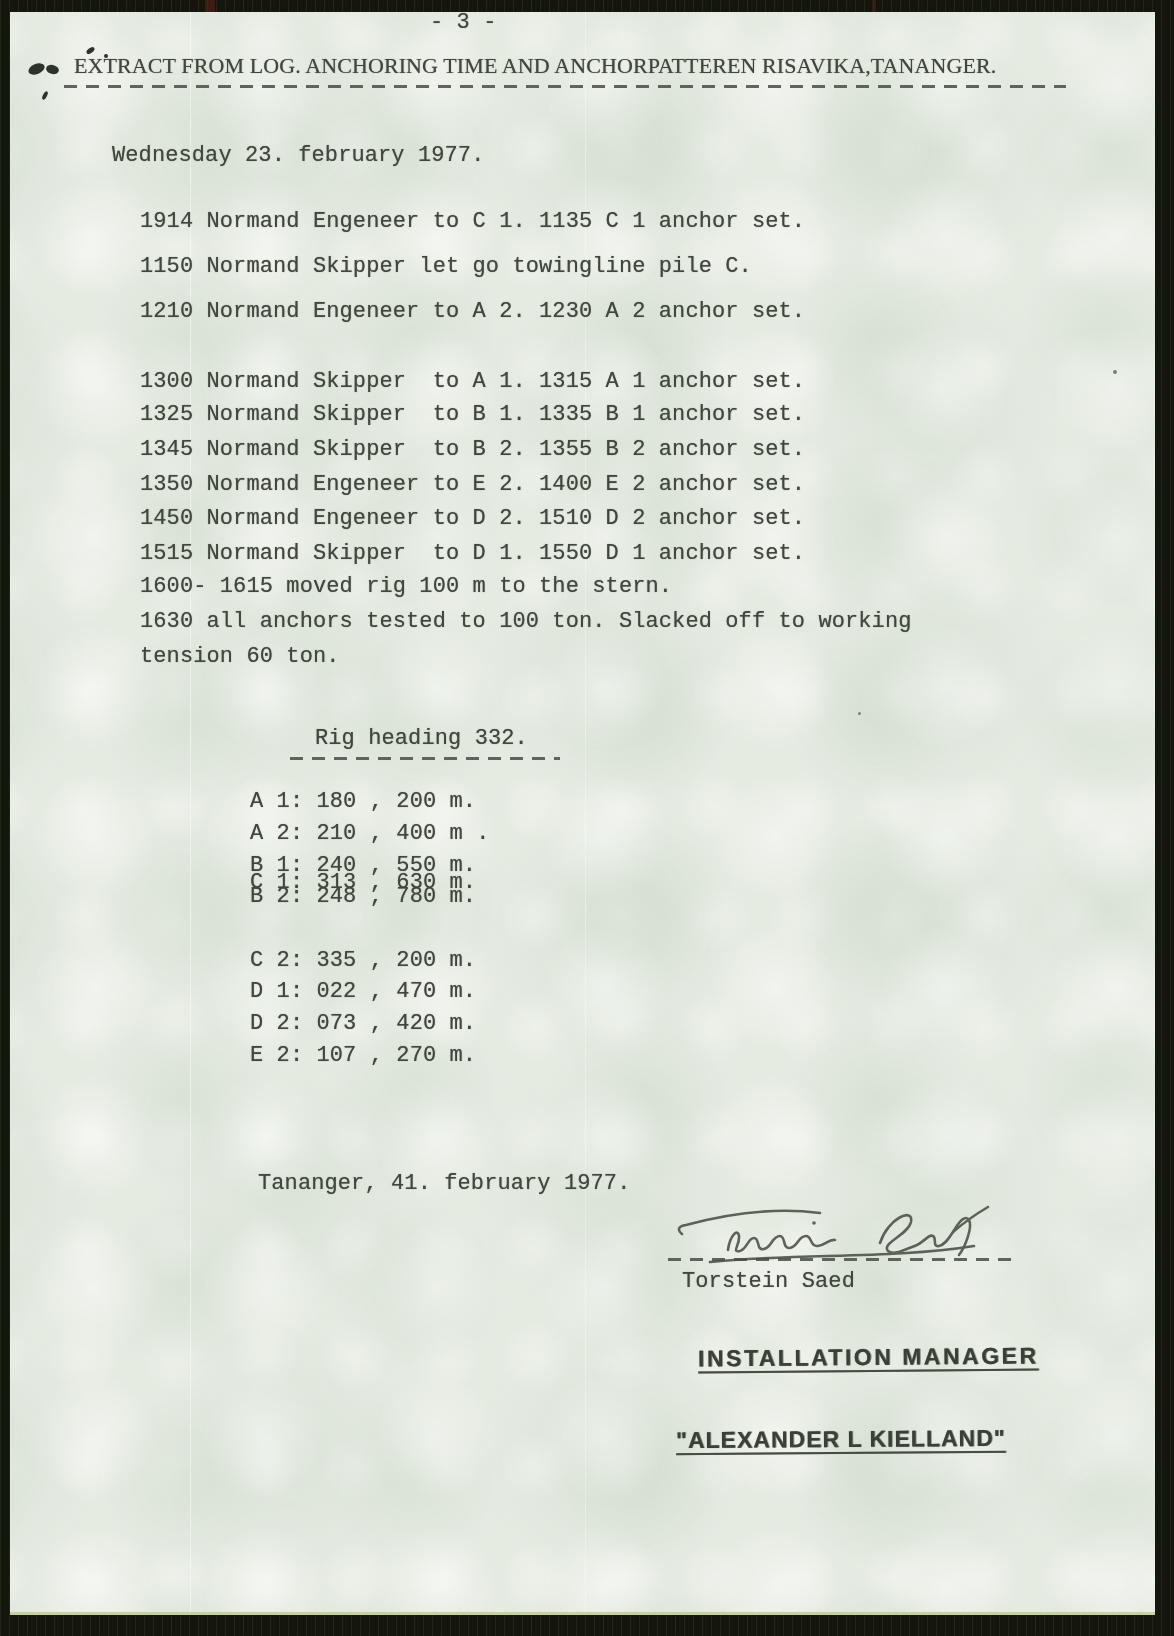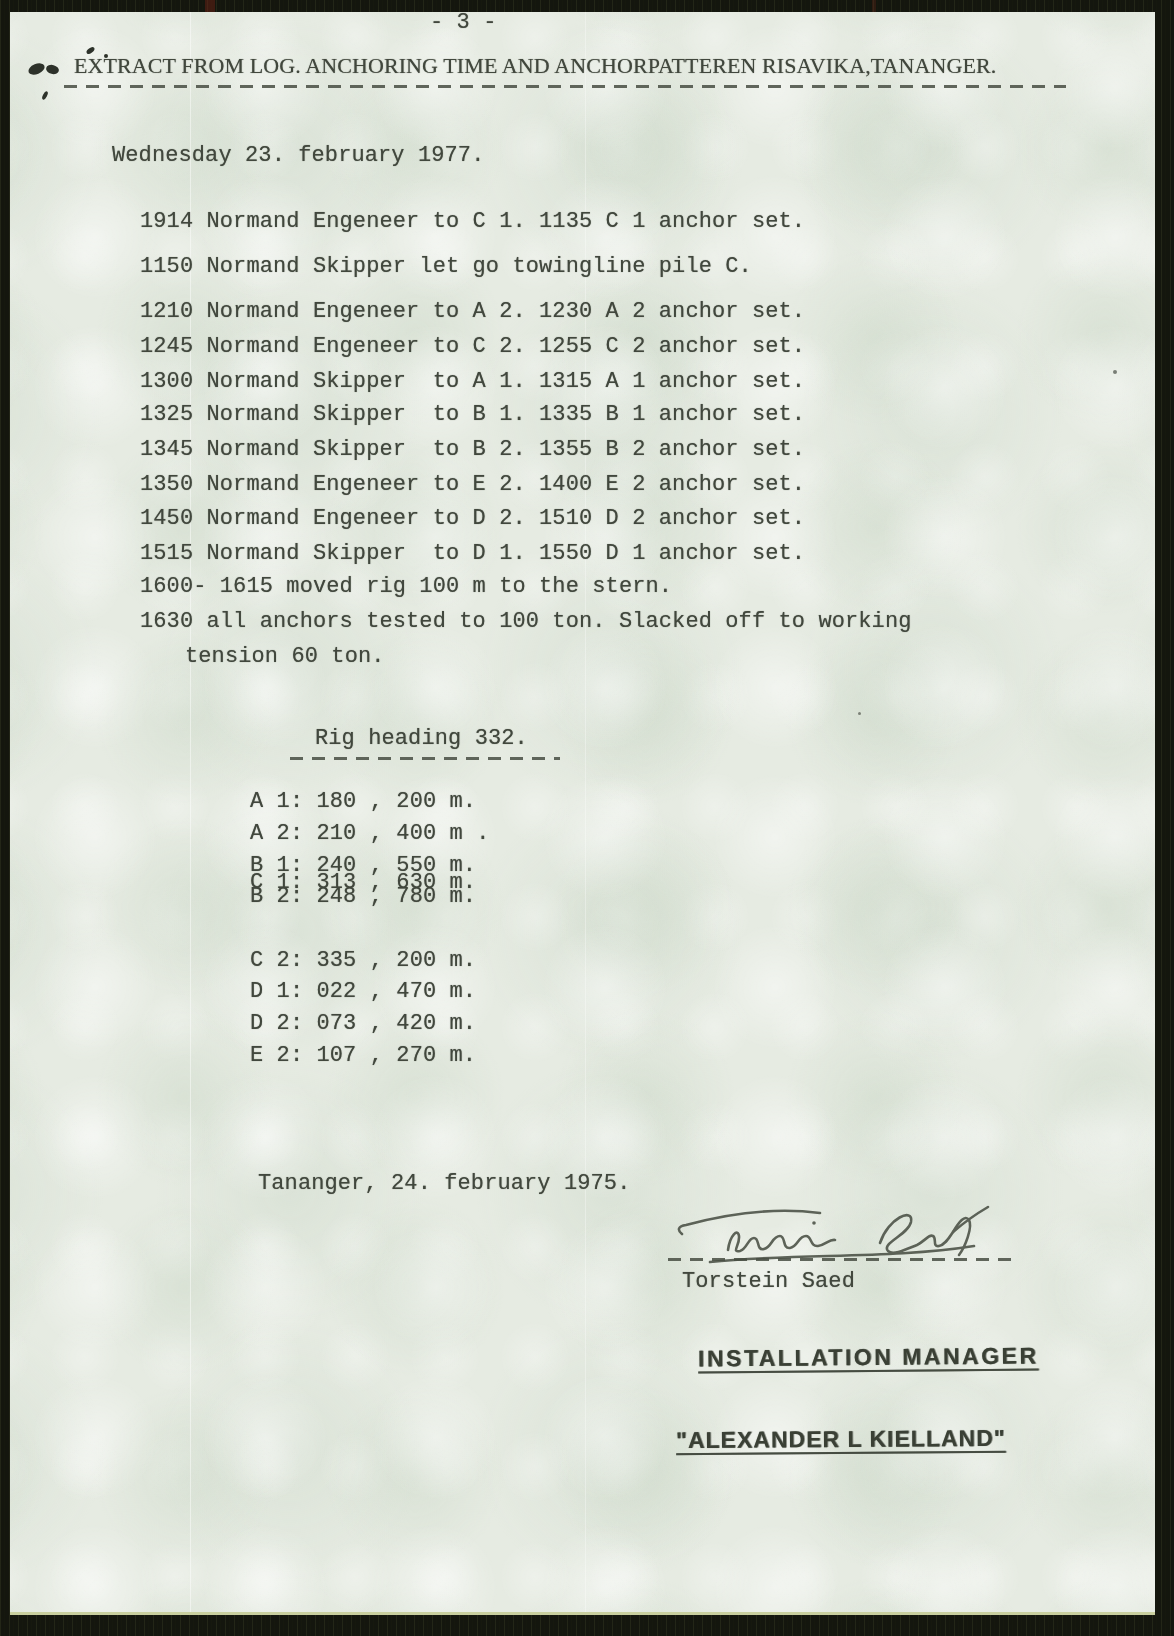"1245 Normand Engeneer to C" div.tw { html: <div>1245 Normand Engeneer to C 2. 1255 C 2 anchor set.</div> -> none }
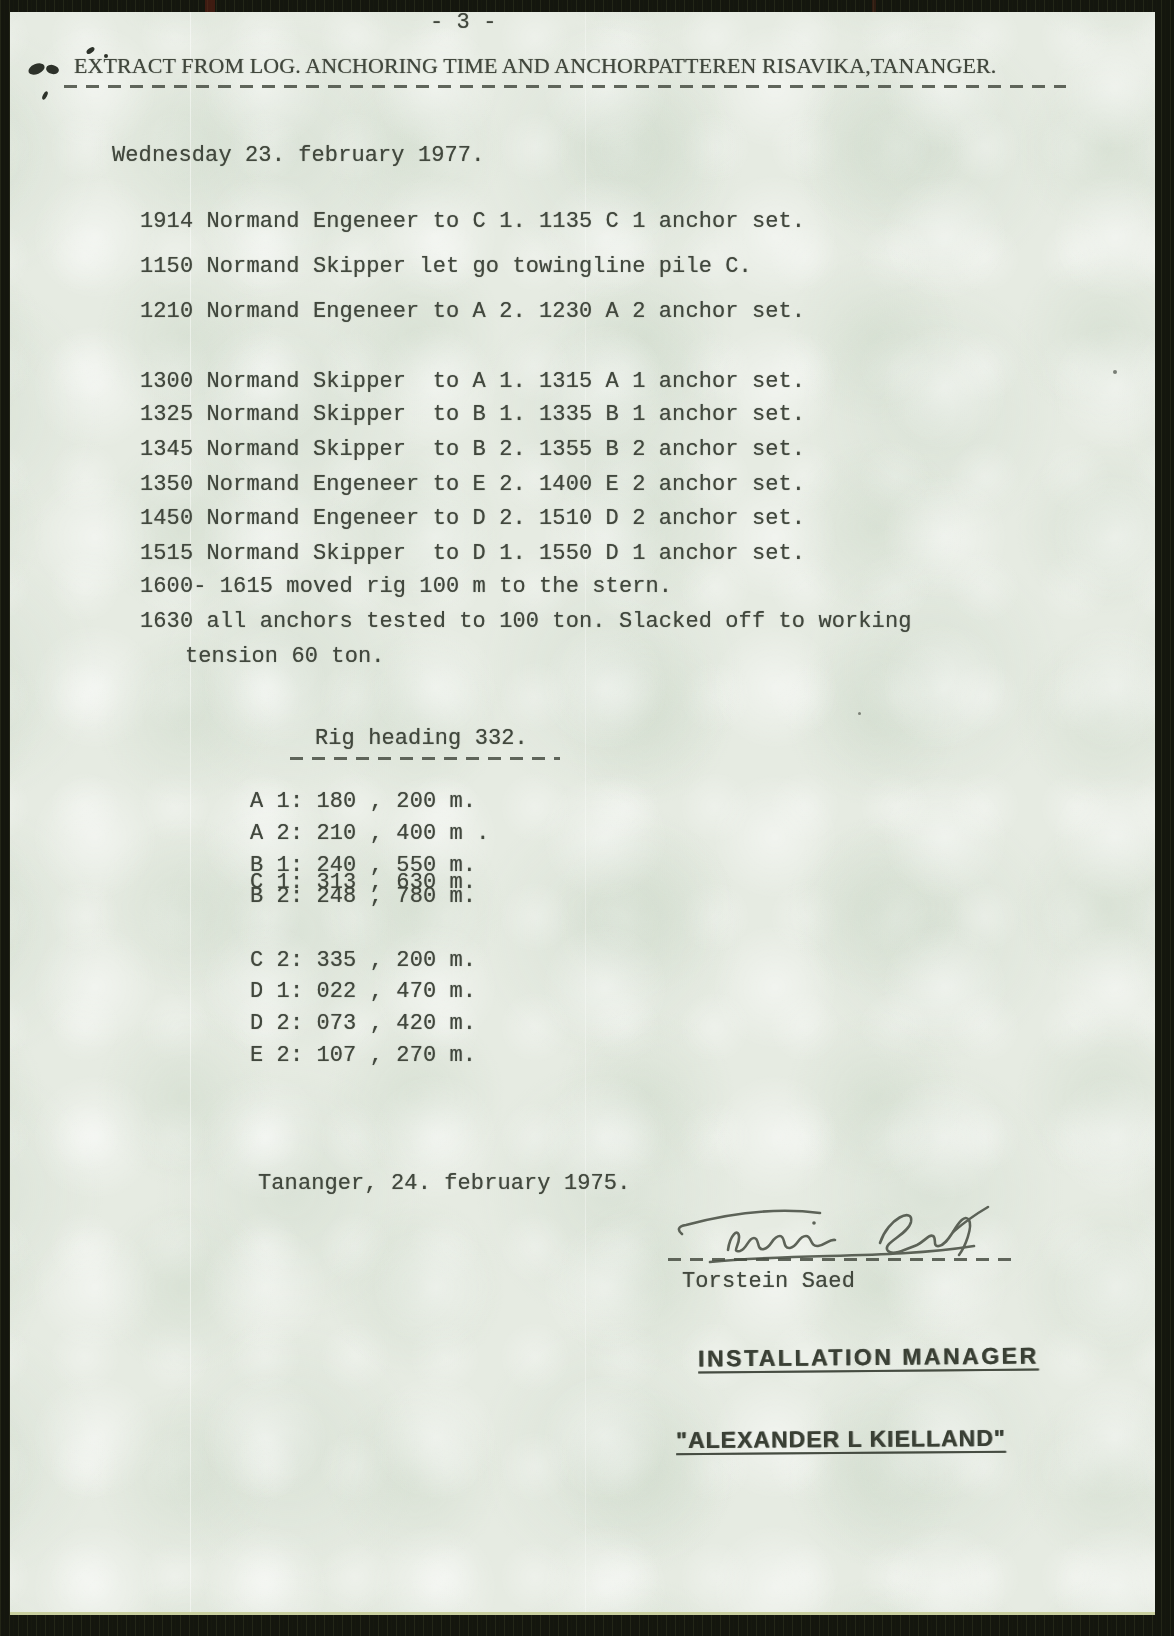"tension 60 ton." div.tw { margin-left: 45px -> none }
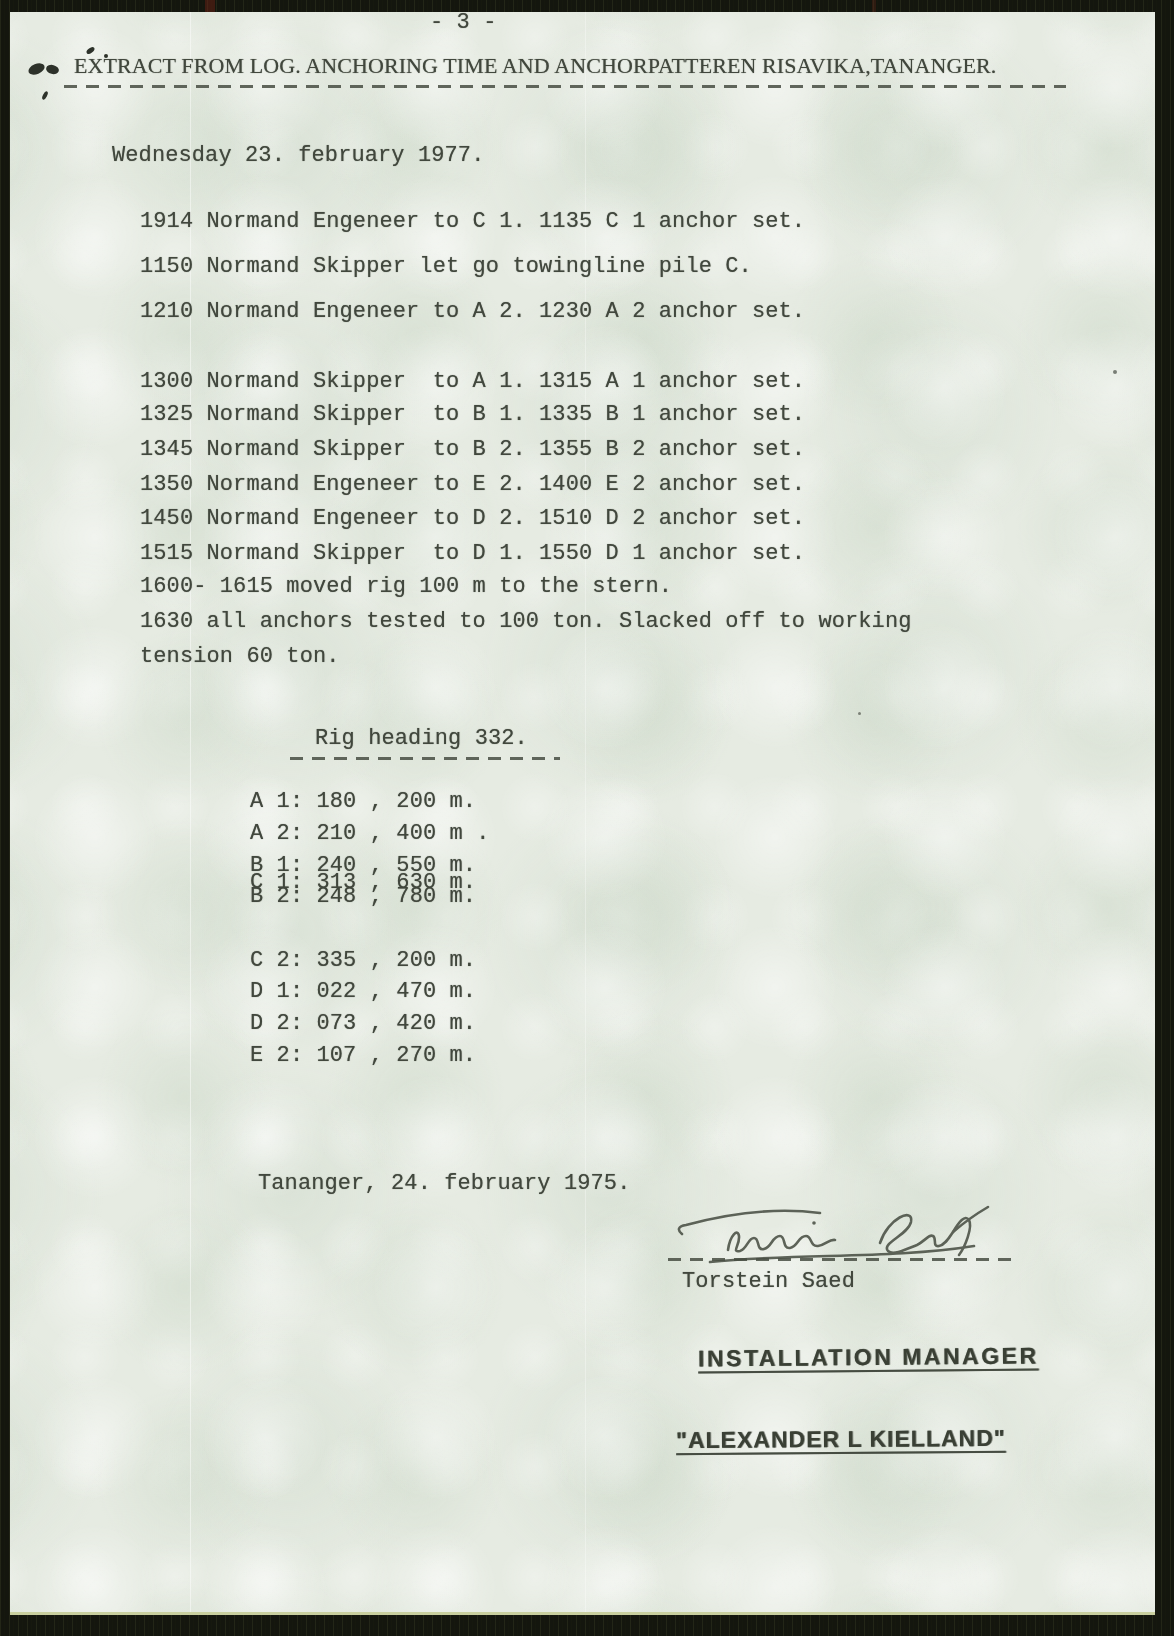"Tananger, 24. february 1975." div.tw { text: 24. february 1975 -> 41. february 1977 }
